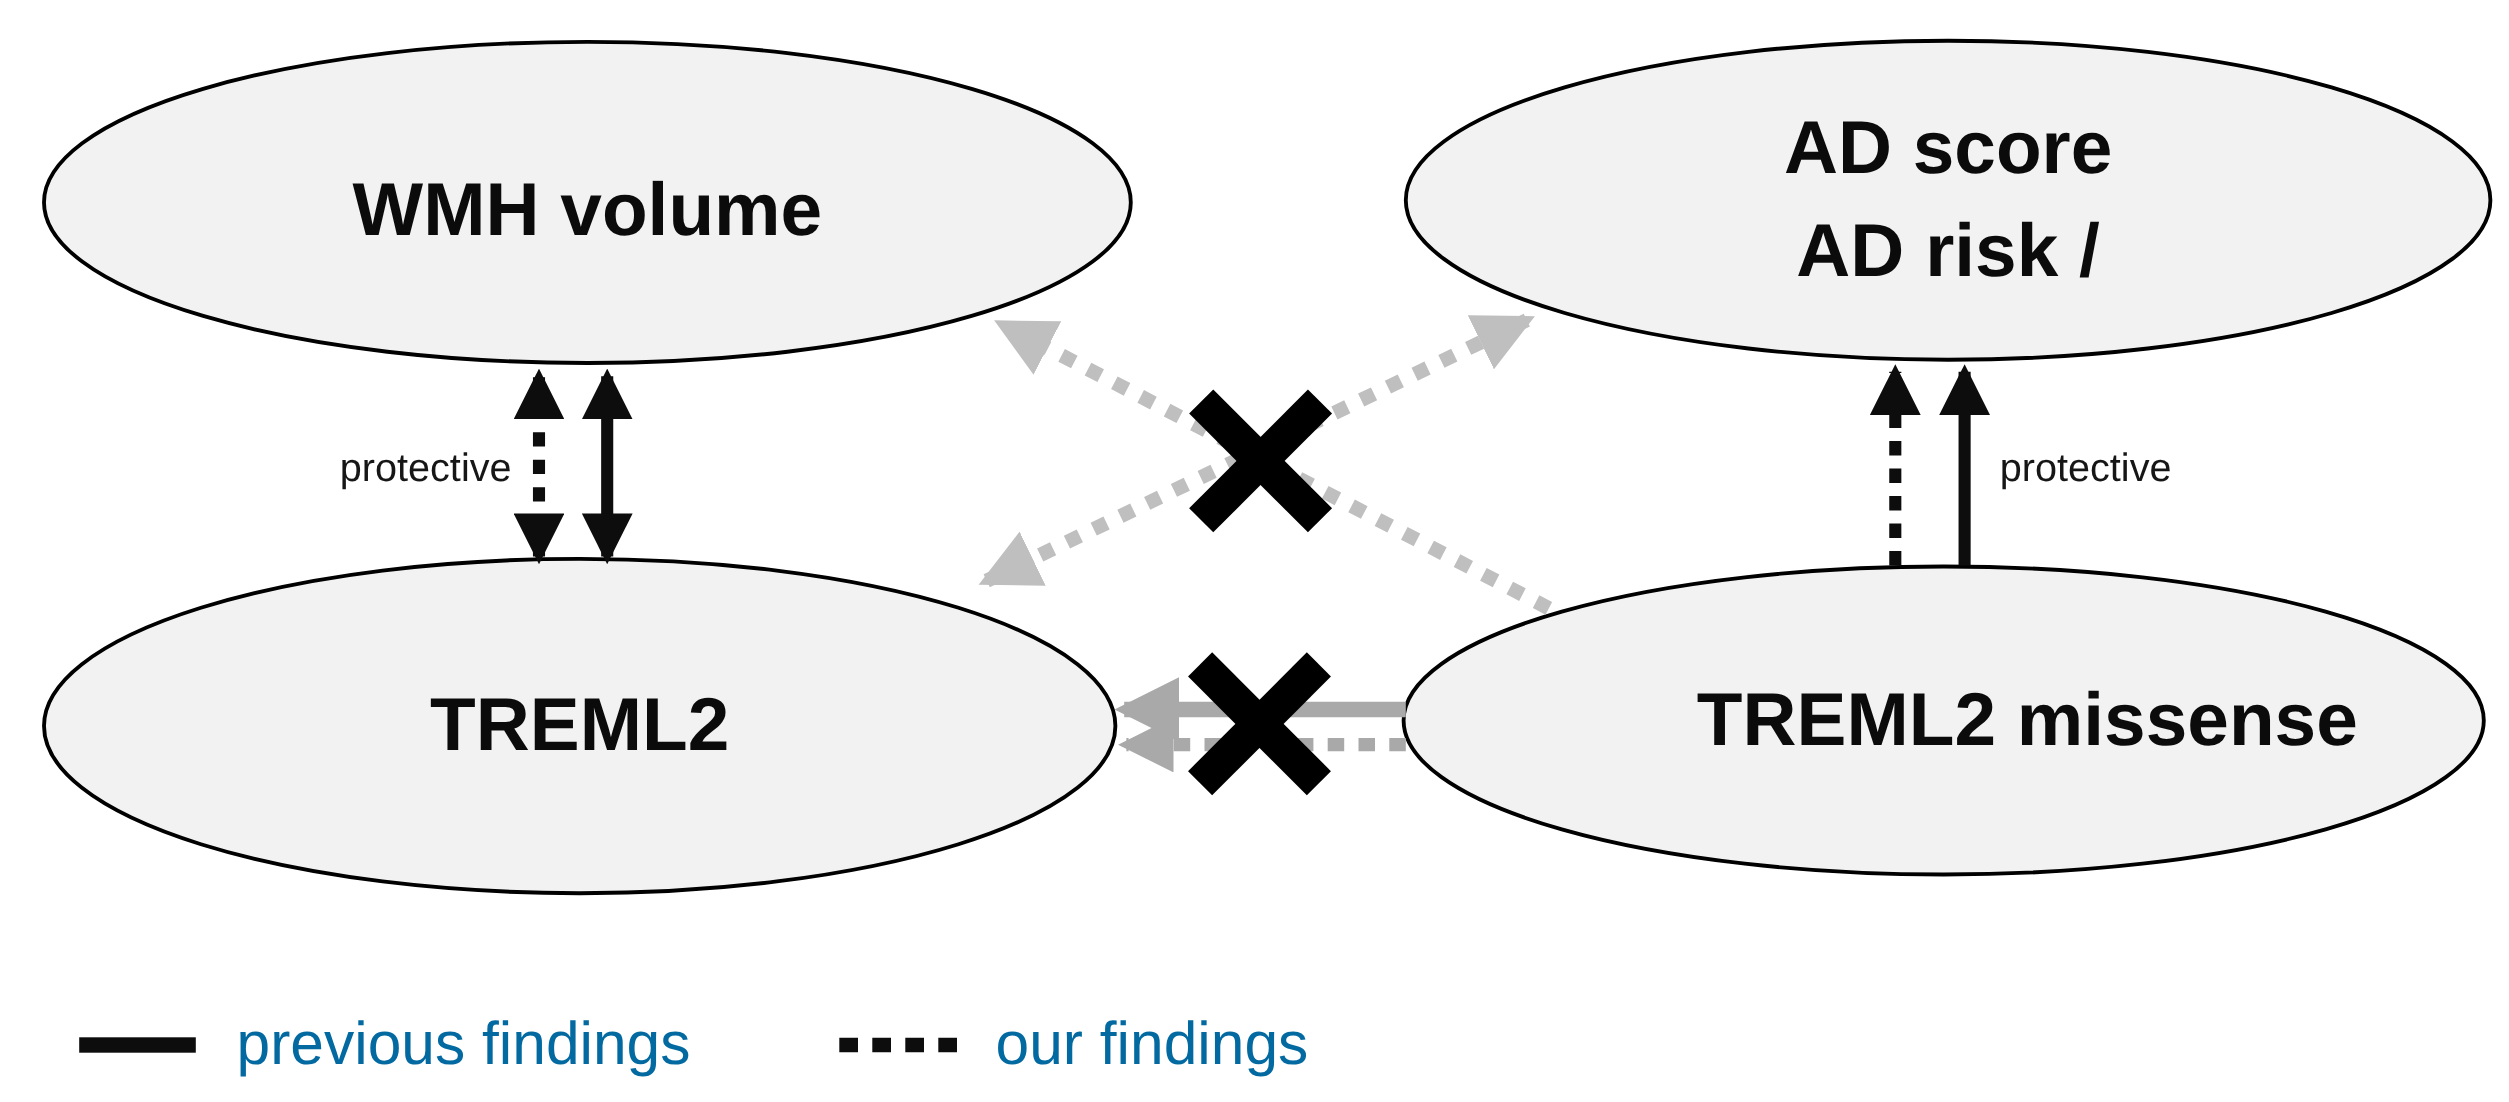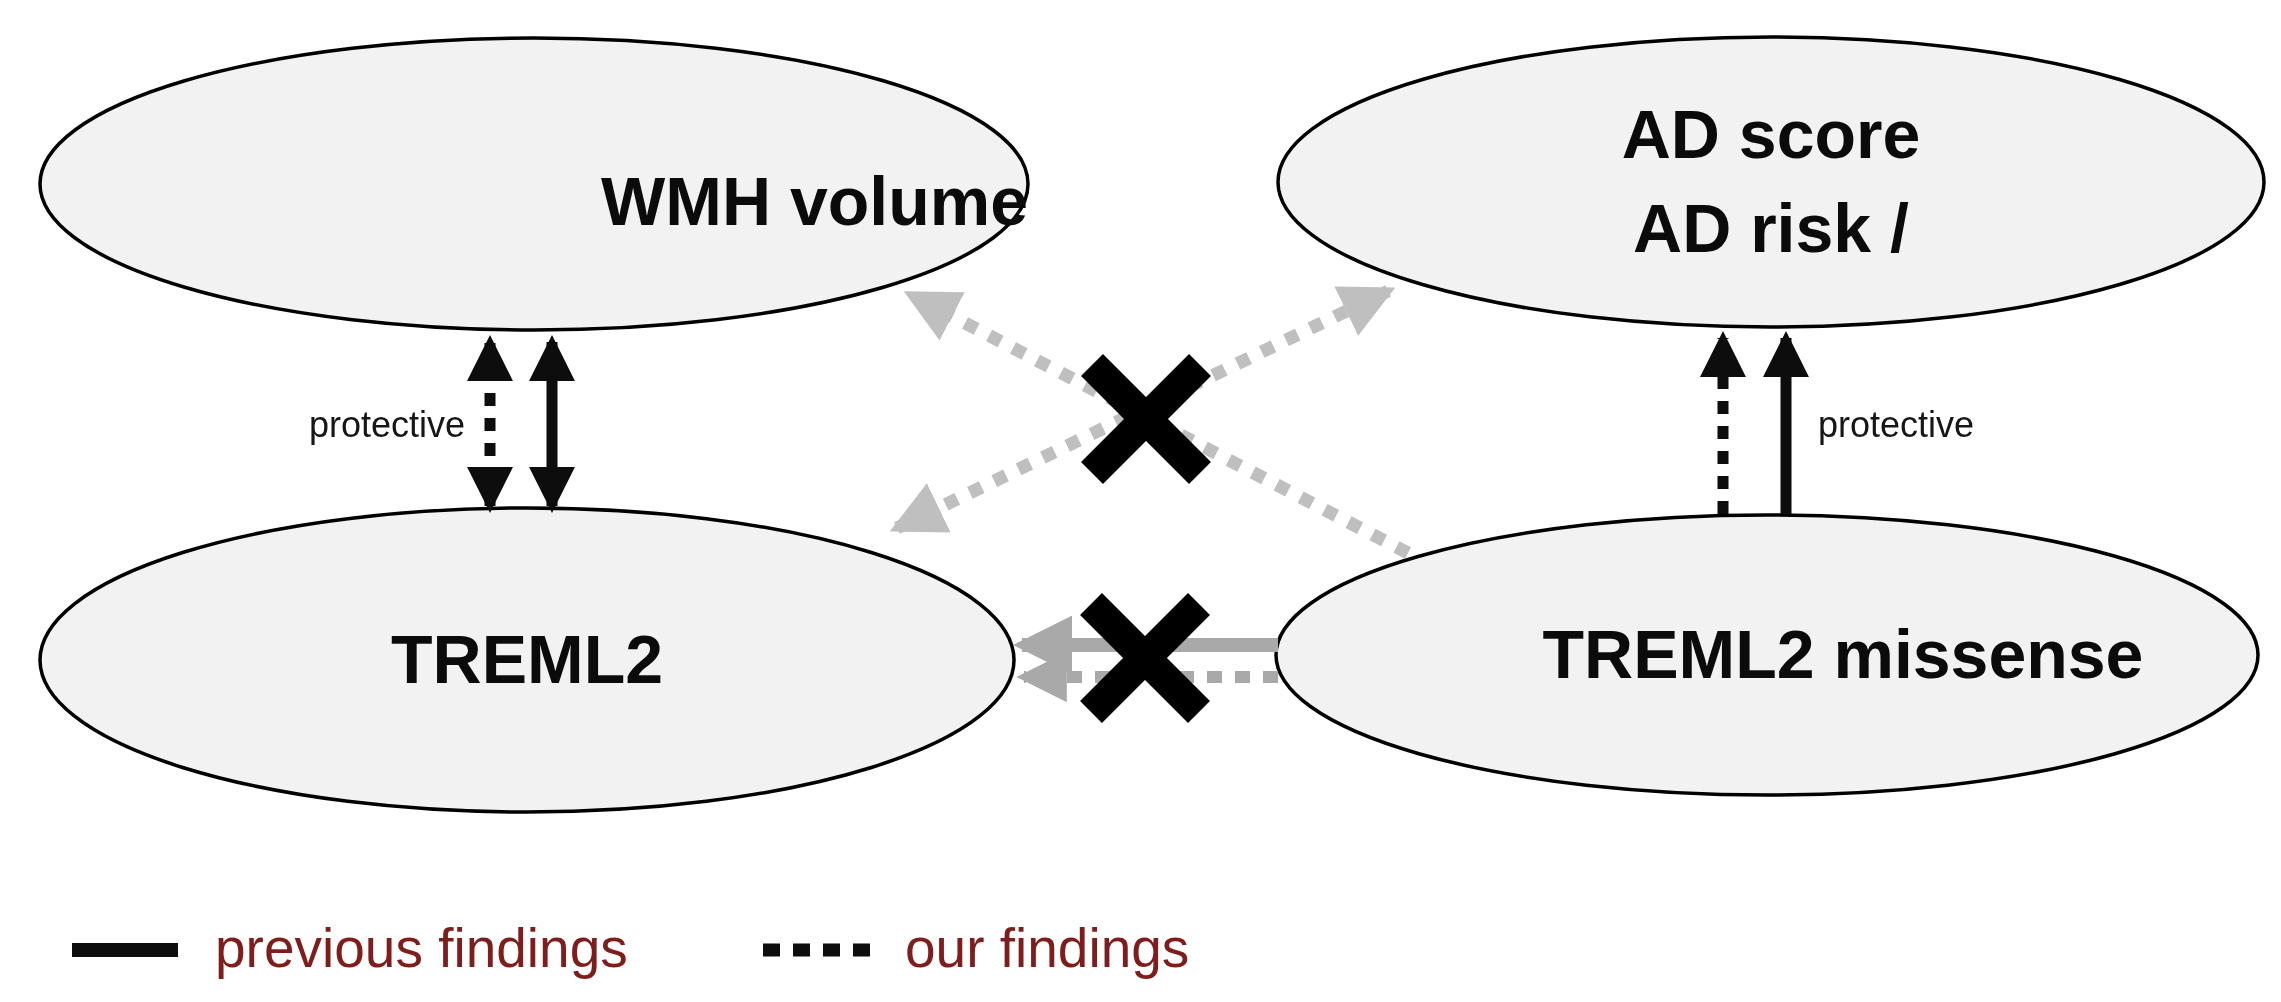"WMH volume" div.overlay { align-items: flex-end -> none; top: 56px -> 46px }
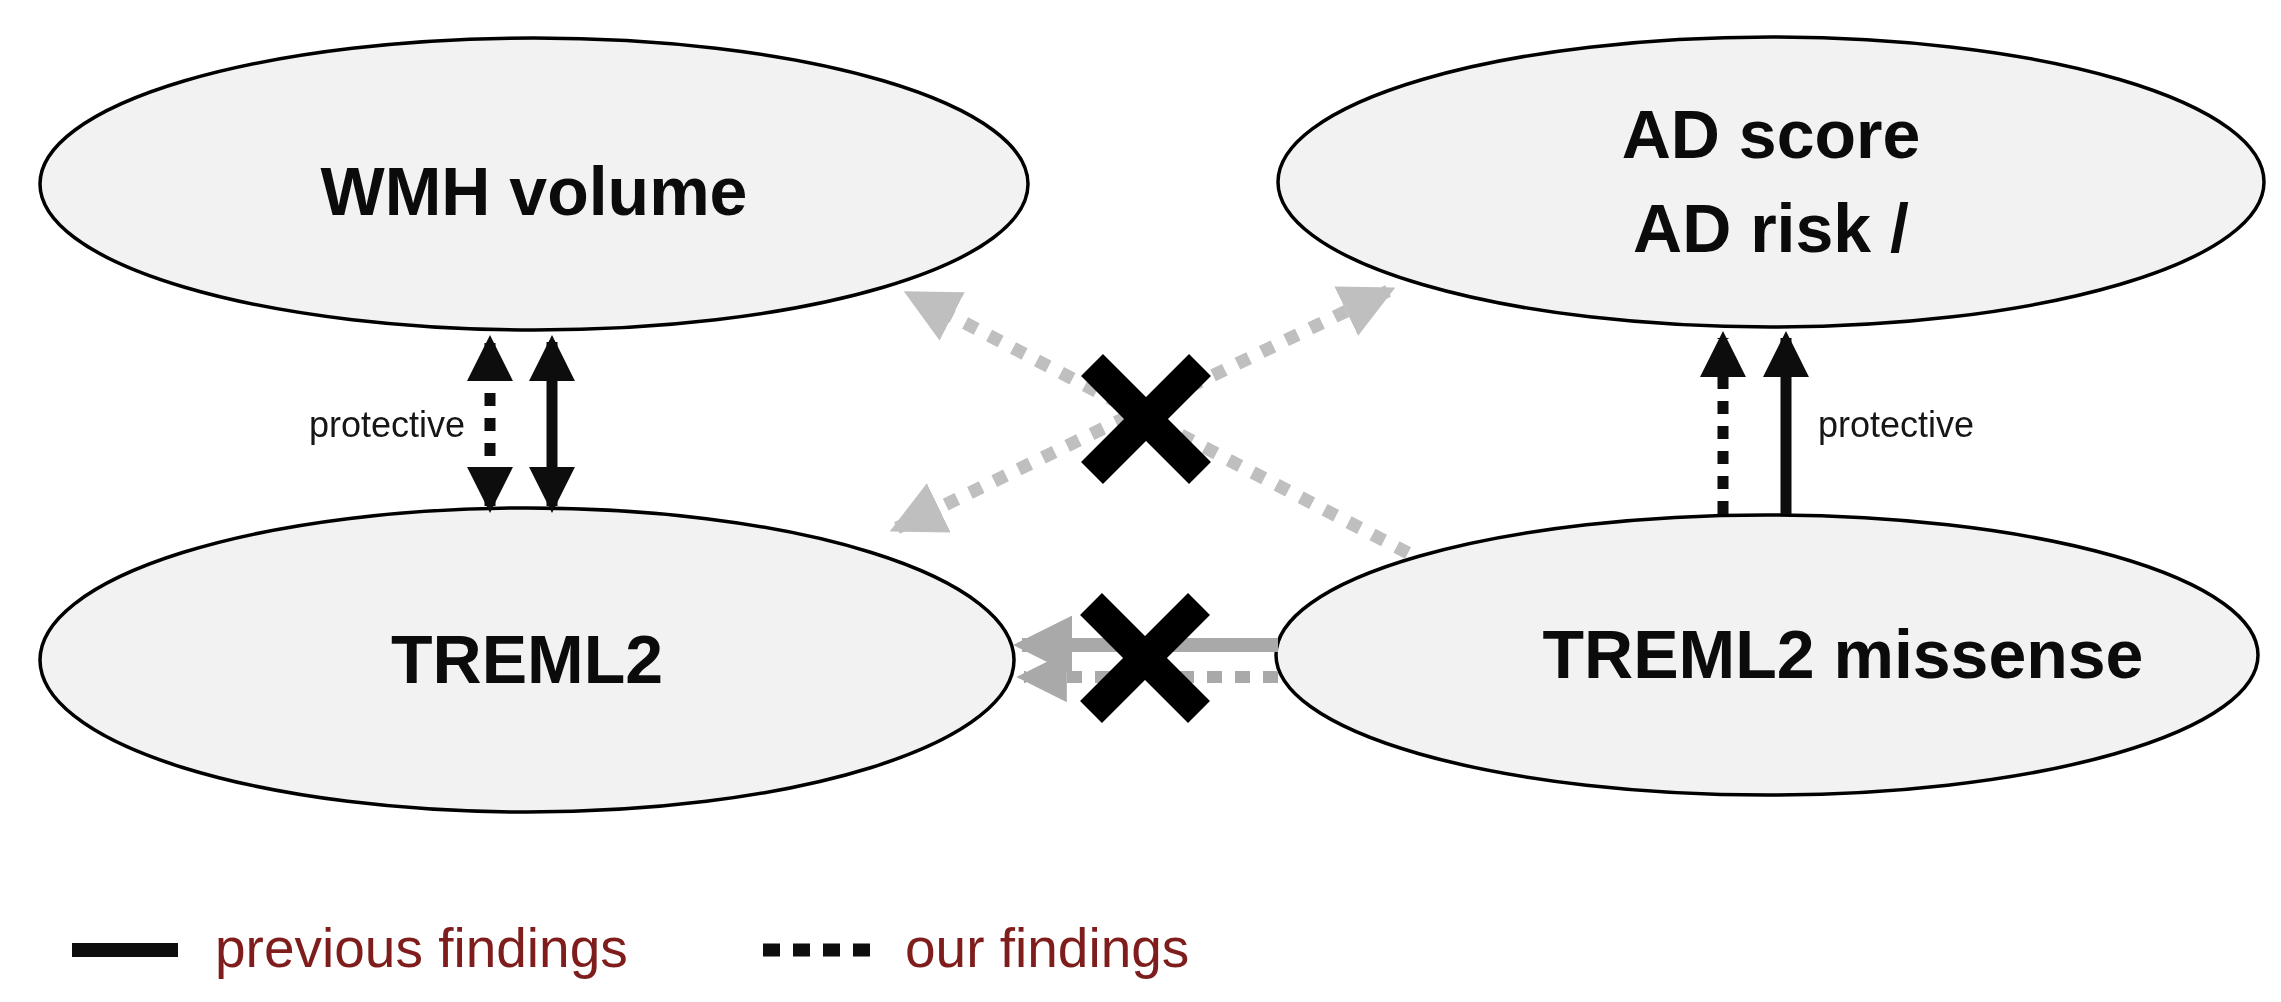"previous findings" .legend-text { color: #7f1d1d -> #0369a1 }
